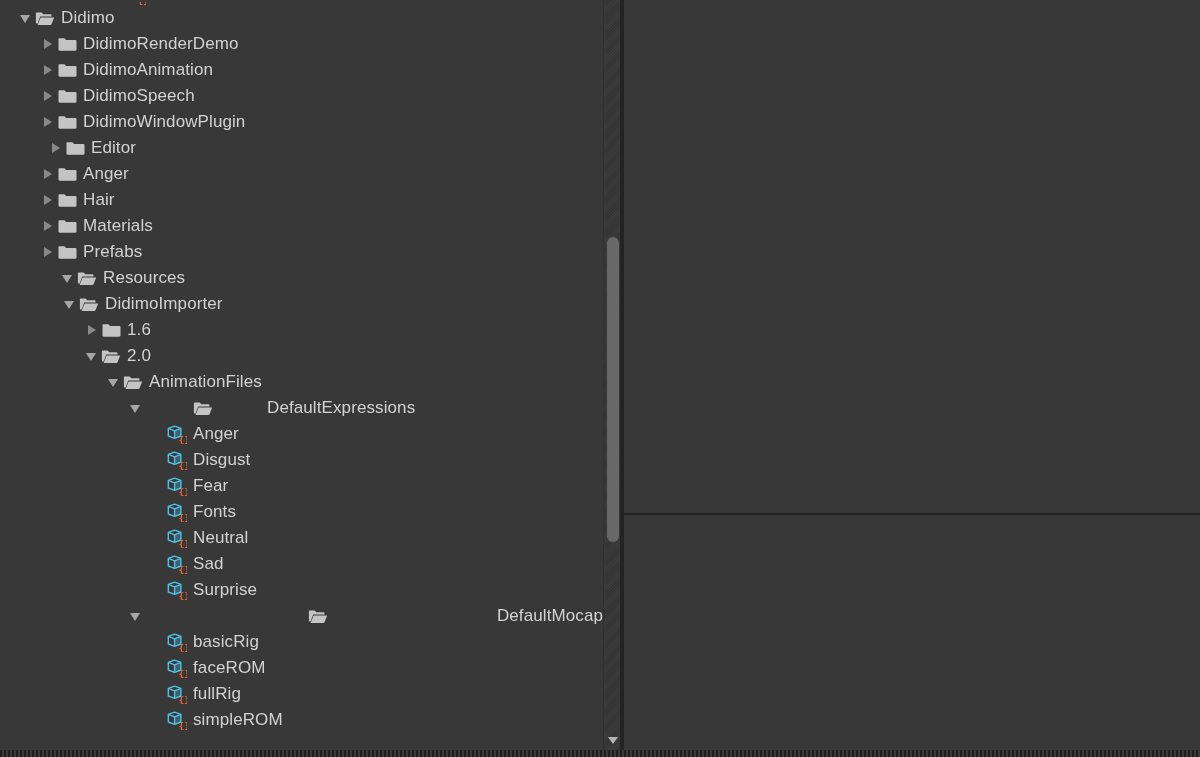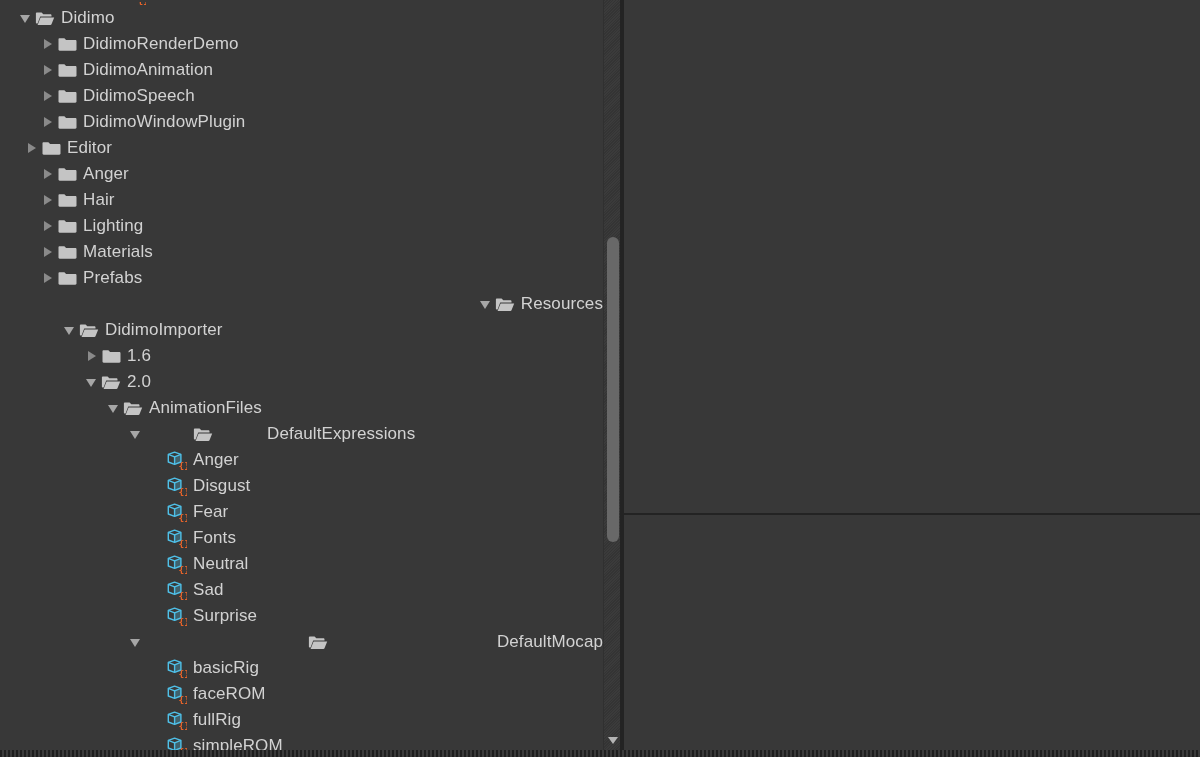"Editor" div.tree-row { padding-left: 24px -> 48px }
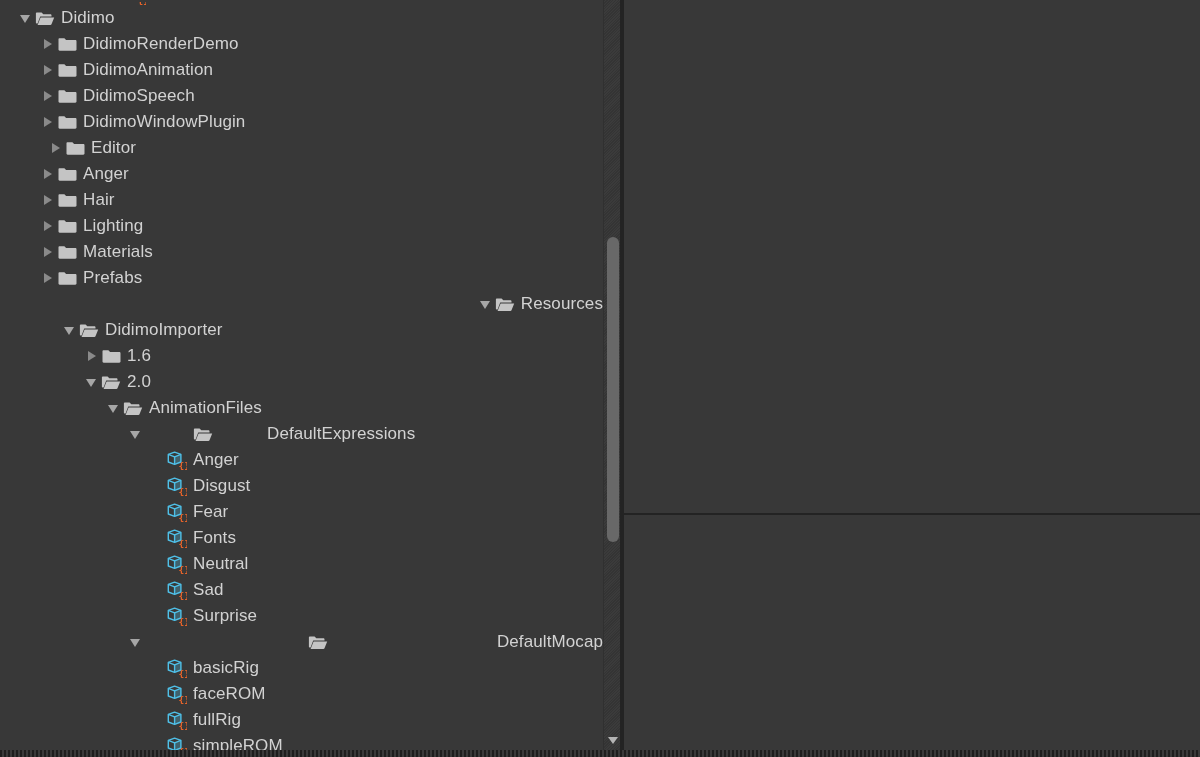"Lighting" div.tree-row { html: <div> <div></div> <div> <svg> <path></path> </svg> </div> <span>Lighting</span> </div> -> none }
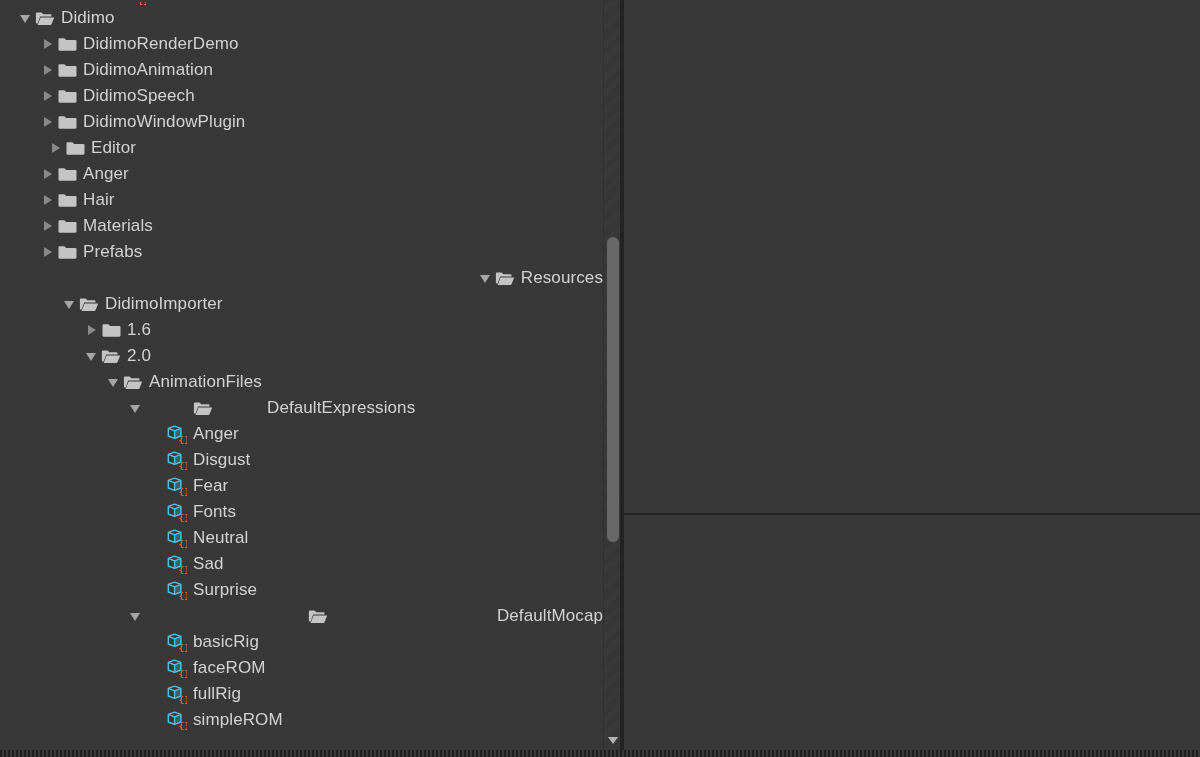"Resources" div.tree-row { justify-content: flex-end -> none }
